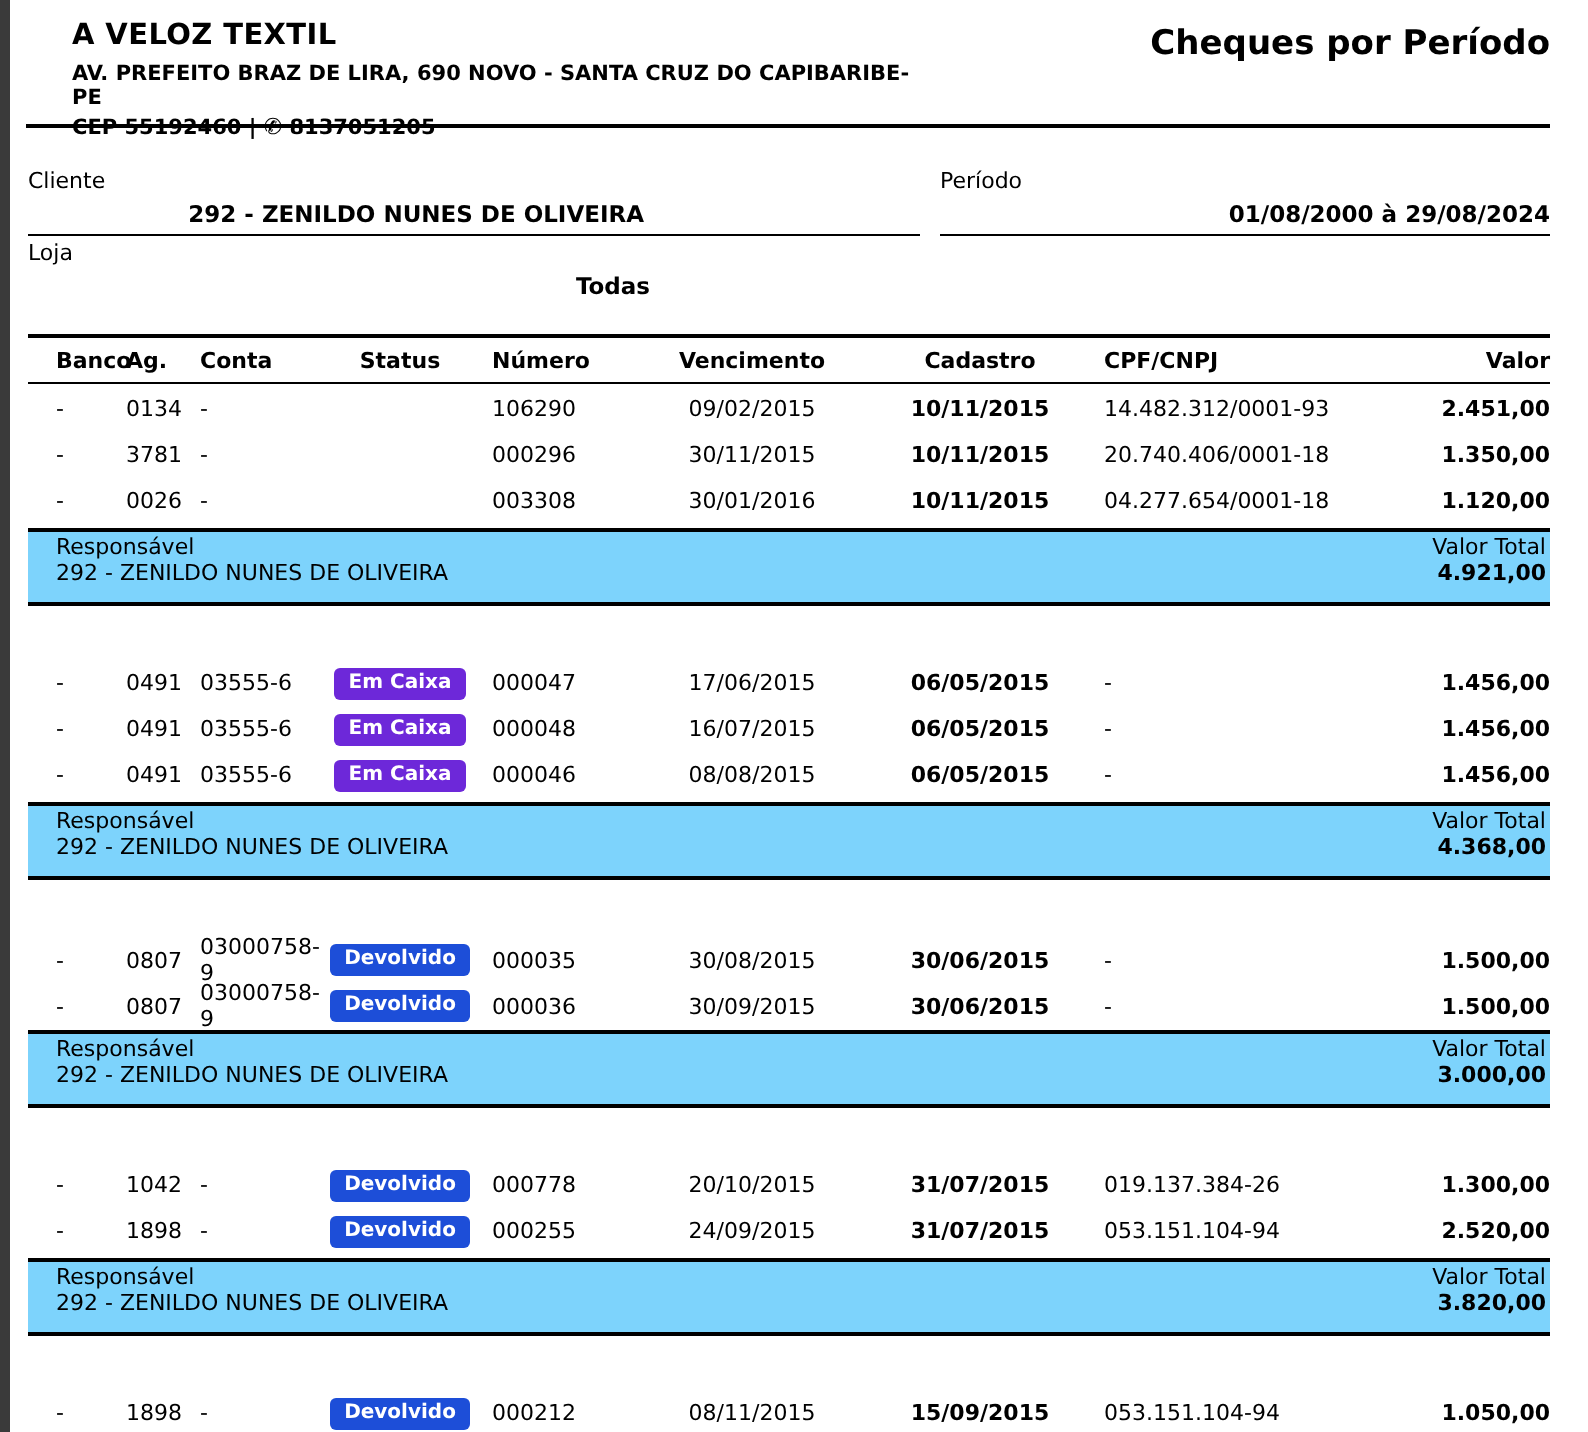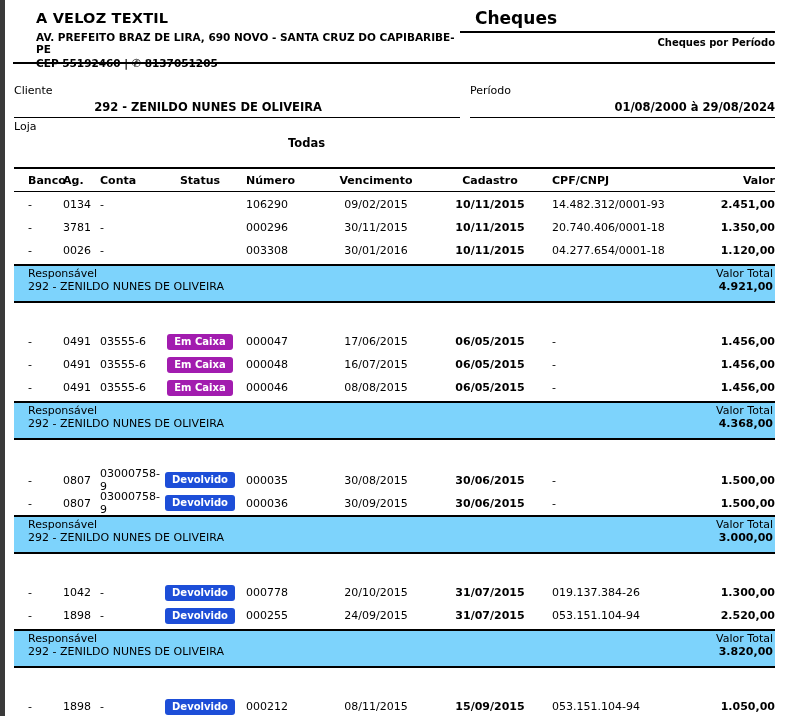"Cheques" div.report-title { html: <div>Cheques</div> -> none }
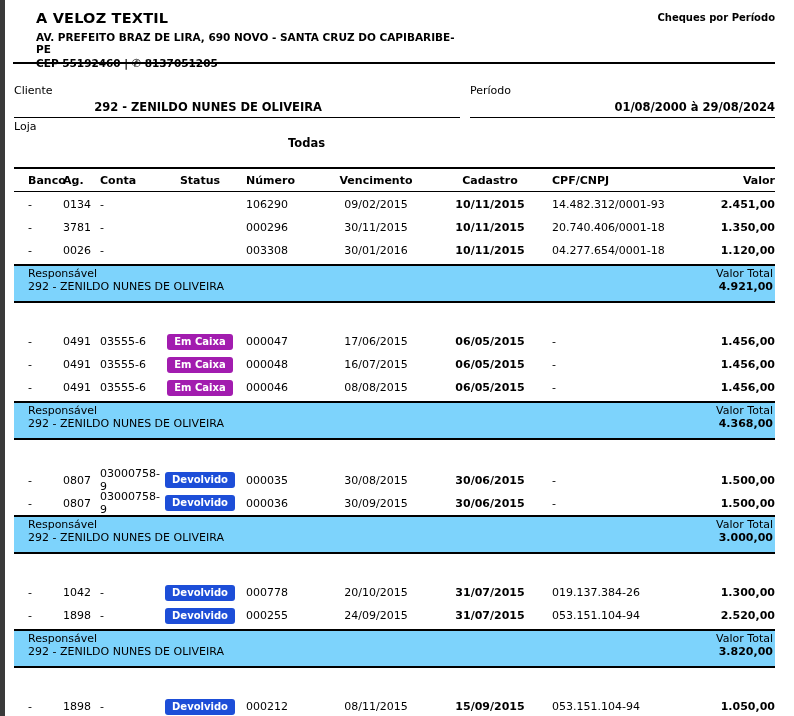"Cheques por Período" .report-subtitle { font-size: 10px -> 17px }
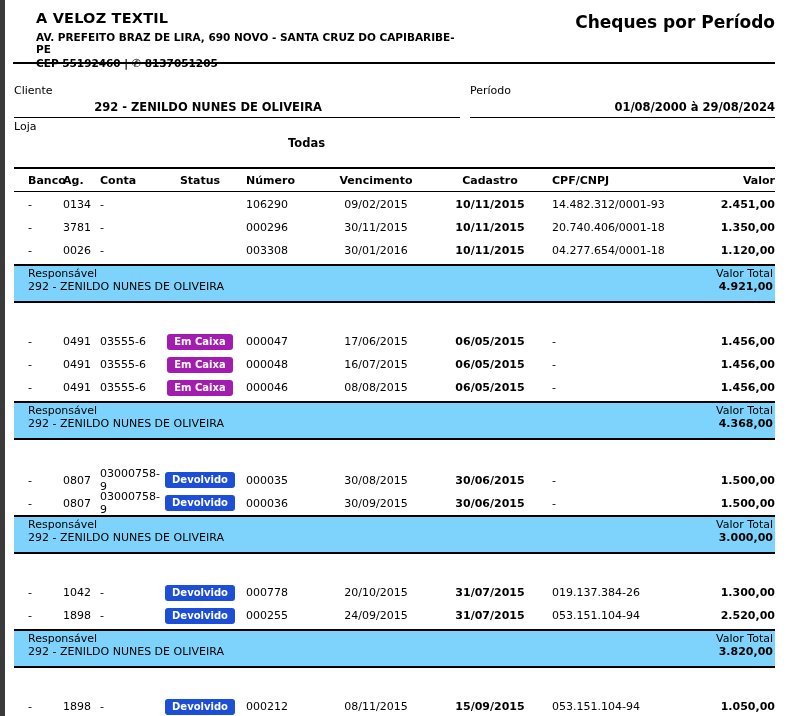"Em Caixa" .badge-emcaixa { background: #a21caf -> #6d28d9 }
